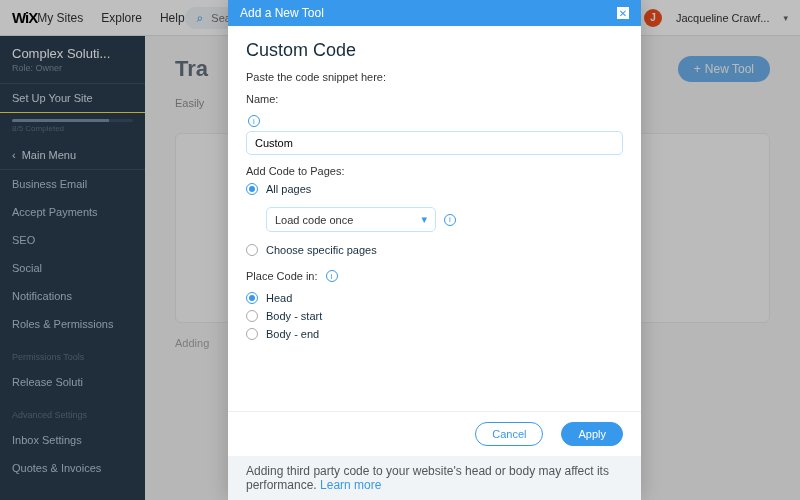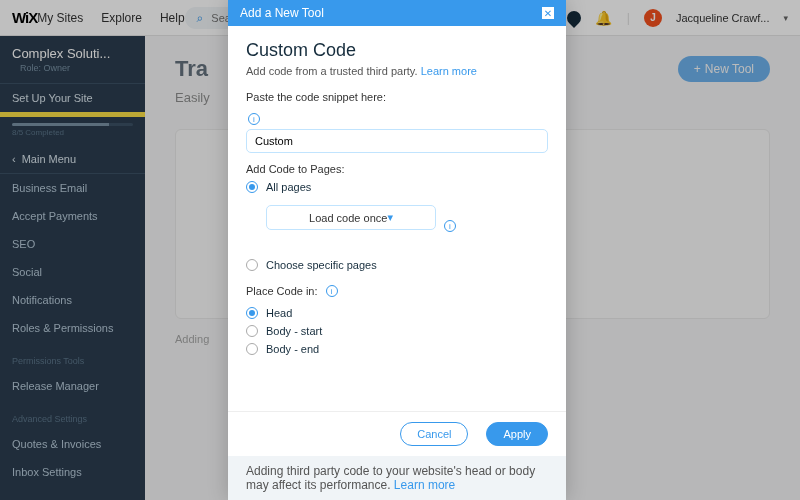"Add a New Tool" .modal { width: 338px -> 413px }
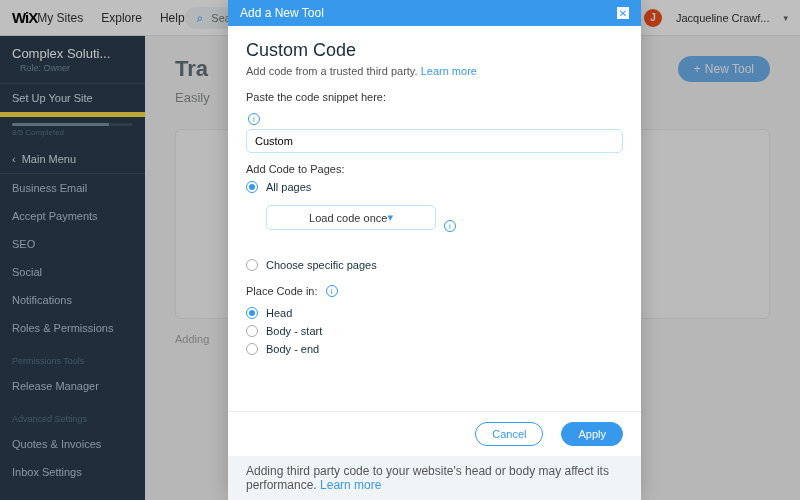"Role: Owner" .sb-sub { padding: 2px 20px 10px -> 2px 12px 10px }
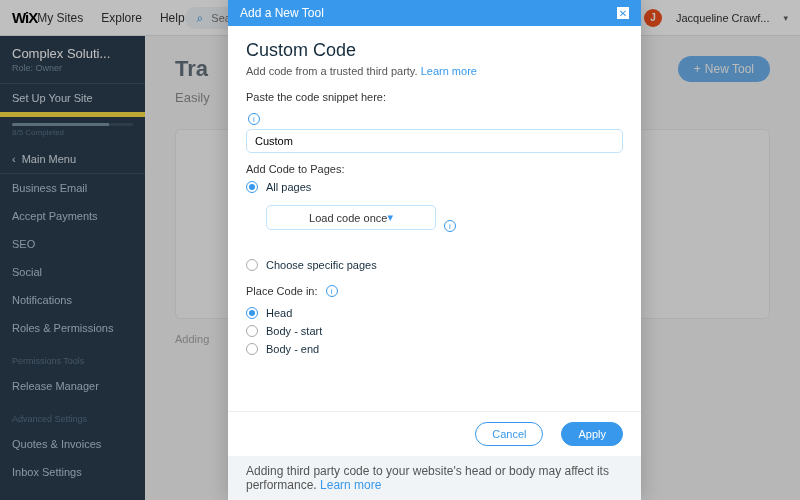"Add code from a trusted" div.m-sub { html: <div> <span>Add code from a trusted third party.</span> <a>Learn more</a> </div> -> none }
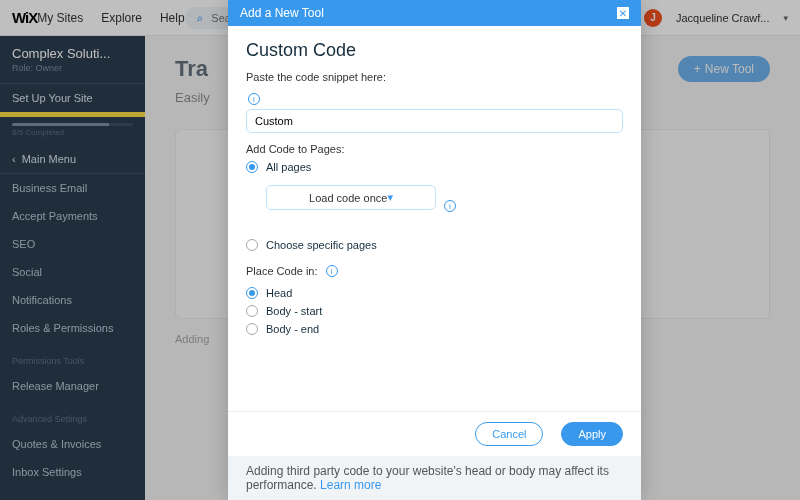"Set Up Your Site" .sb-setup { border-bottom: 5px solid #fde047 -> 1px solid #fde047 }
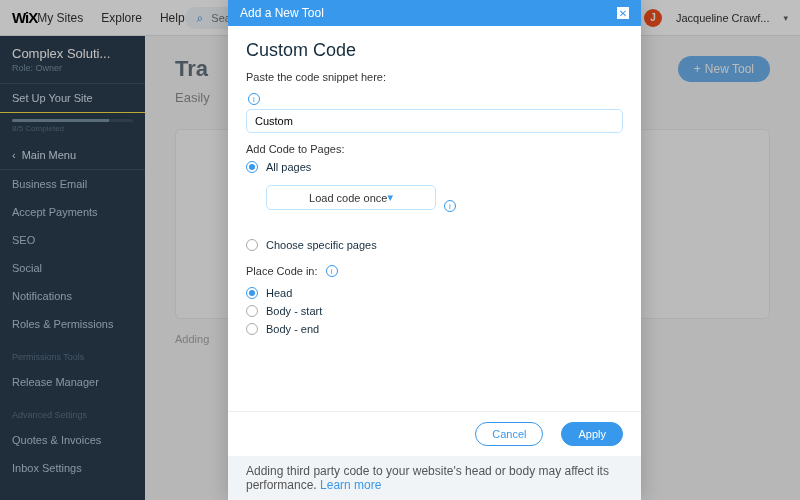"Easily" .hdr p { font-size: 13px -> 11px; margin-top: 8px -> 15px }
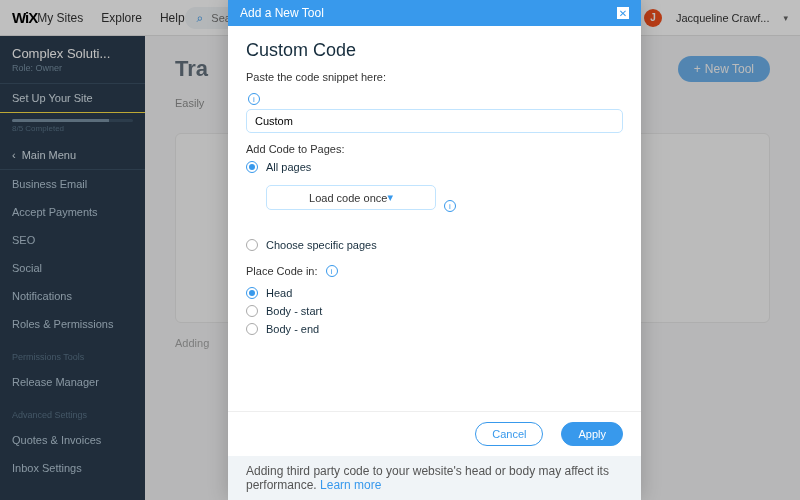"Name:" div.m-label { html: none -> <div>Name:</div> }
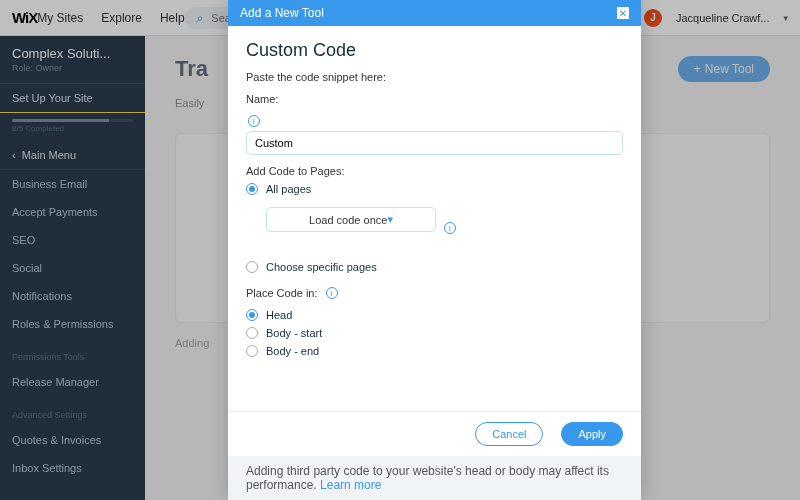"Load code once" .m-select { justify-content: center -> space-between; margin: 6px 0 23px 20px -> 6px 0 6px 20px }
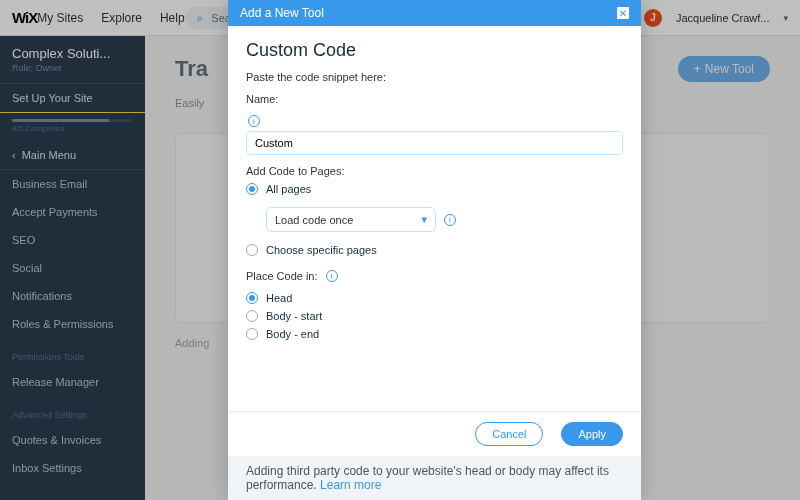"Release Manager" div.sb-item { text: Manager -> Soluti }
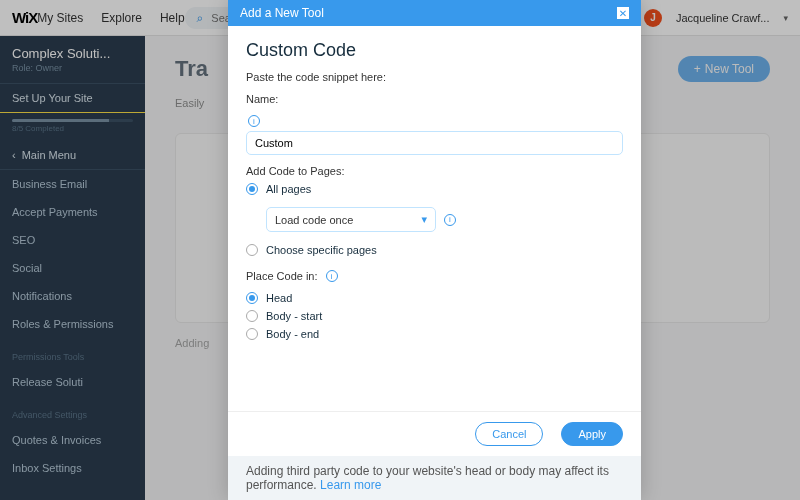"Quotes & Invoices" div.sb-item { order: before "Inbox Settings" -> after "Inbox Settings" }
